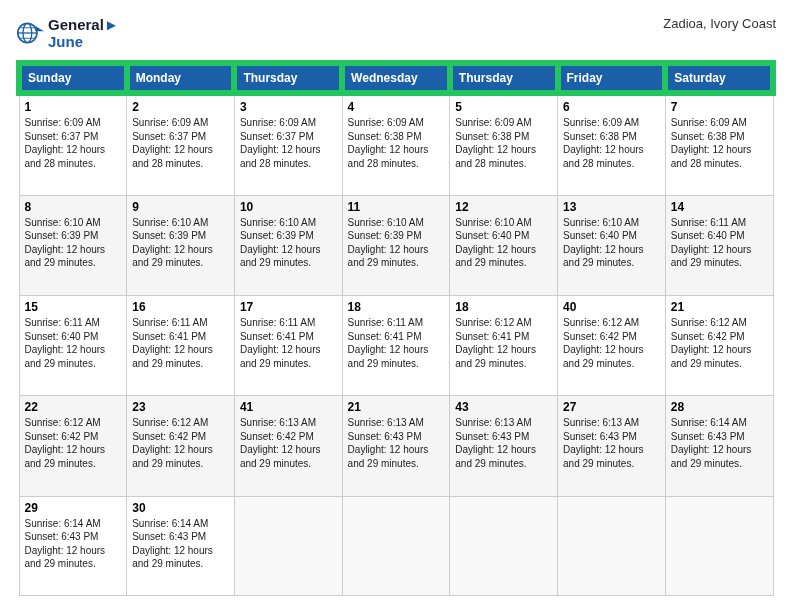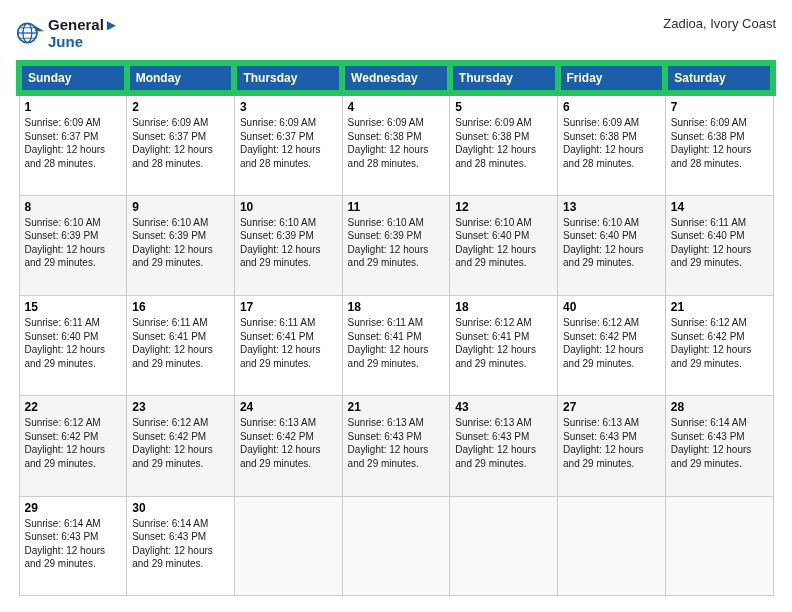"24" span.day-num { text: 24 -> 41 }
